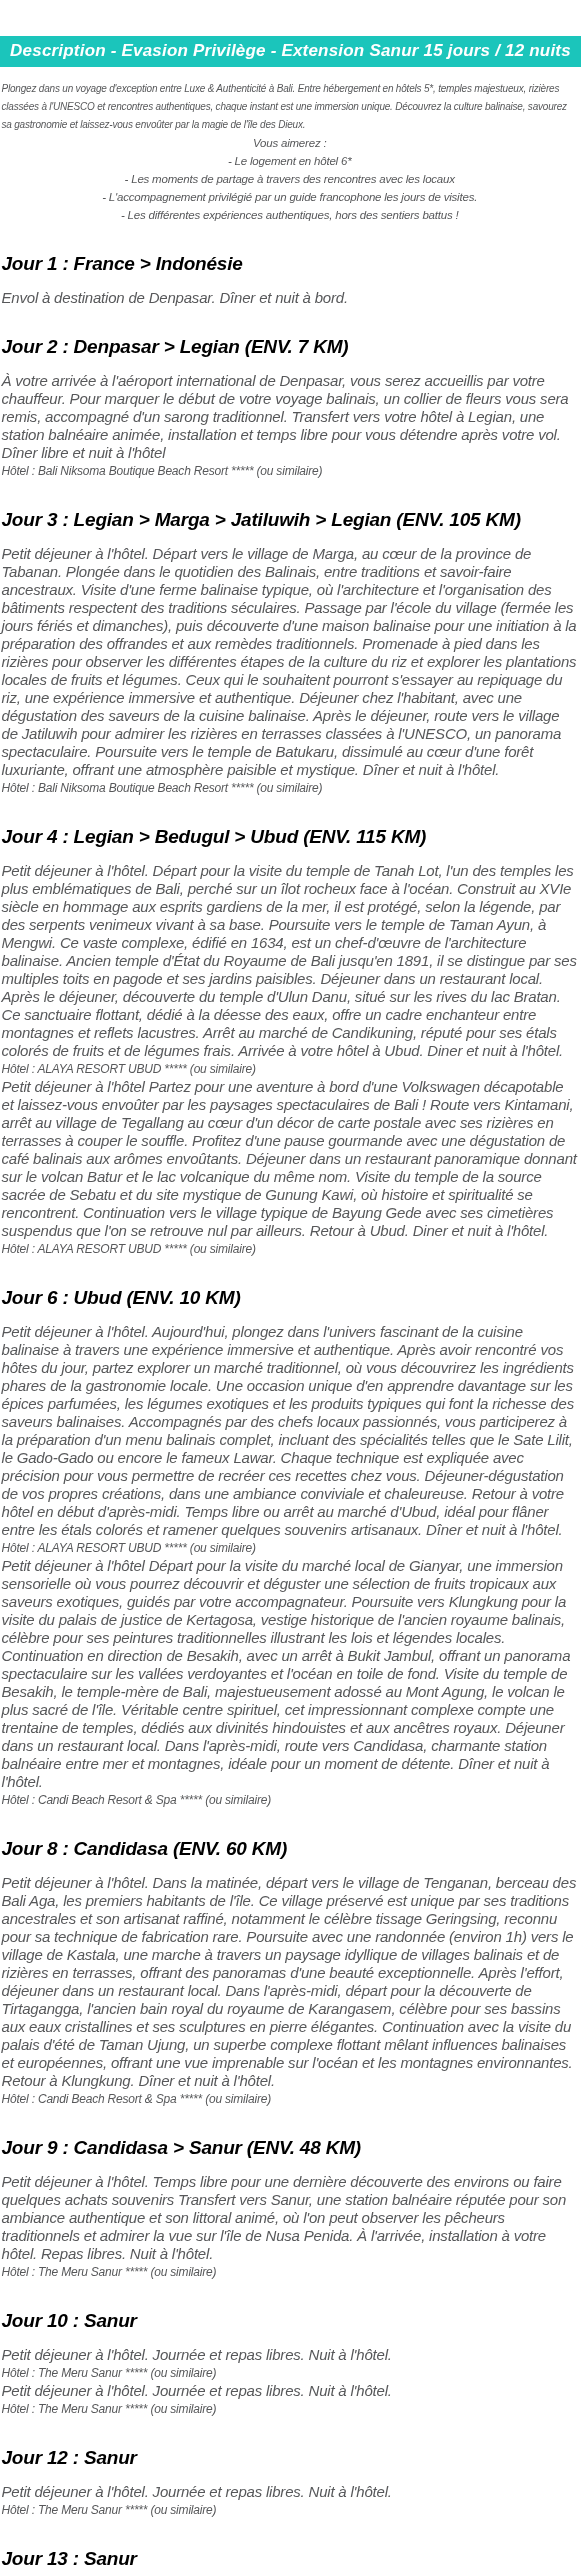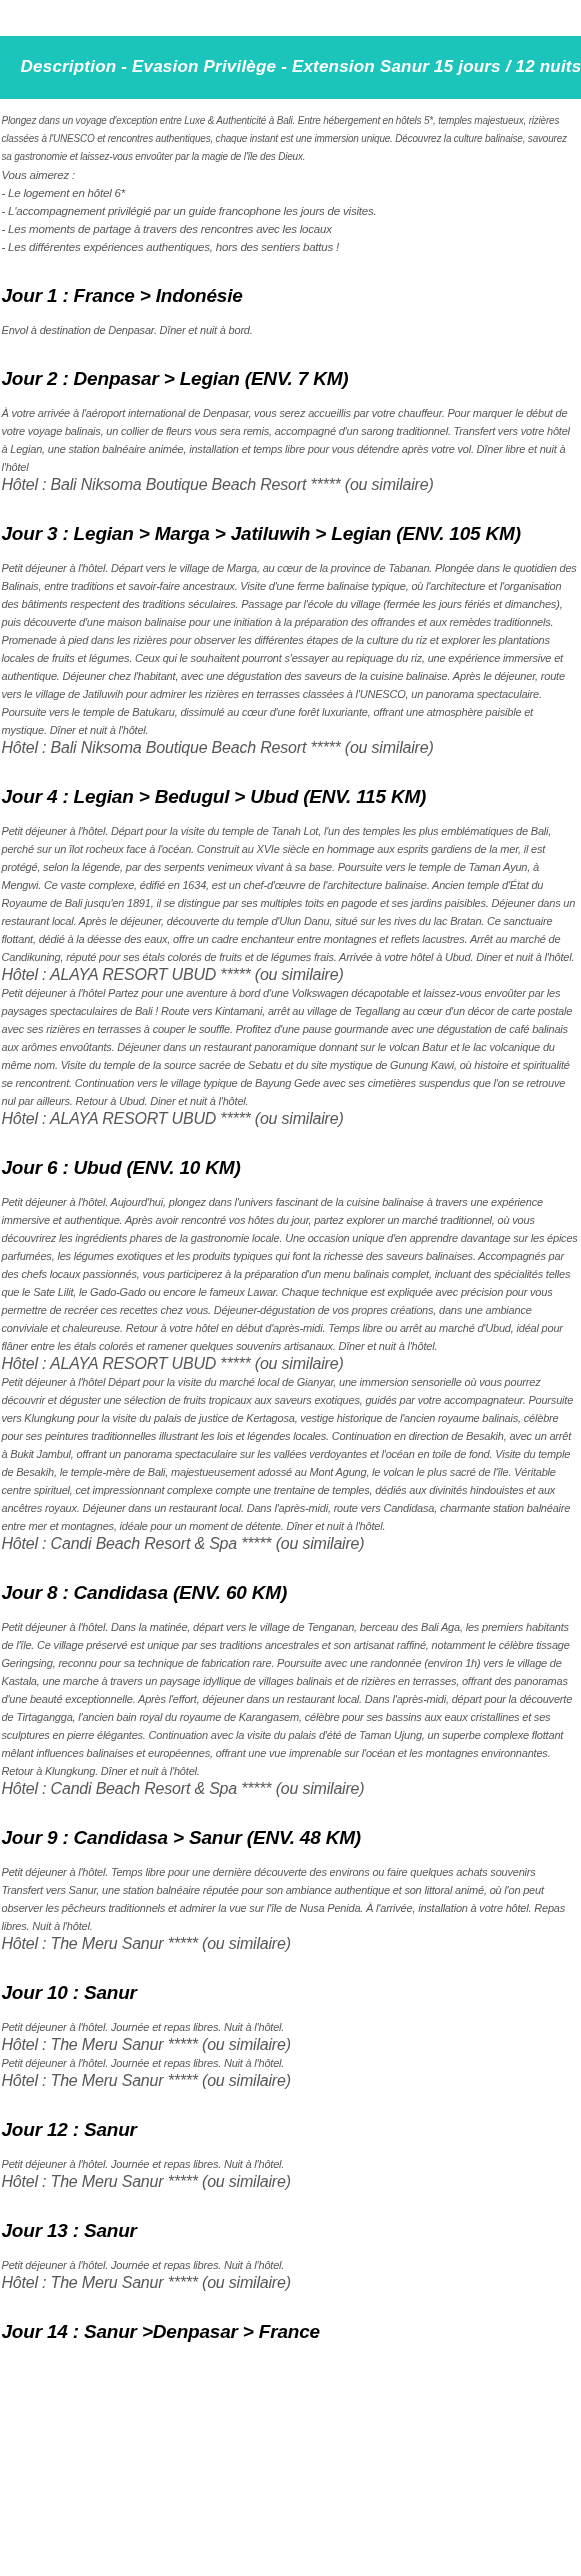"Description - Evasion Privilège -" .title-bar h1 { margin: 16px -> 0 }
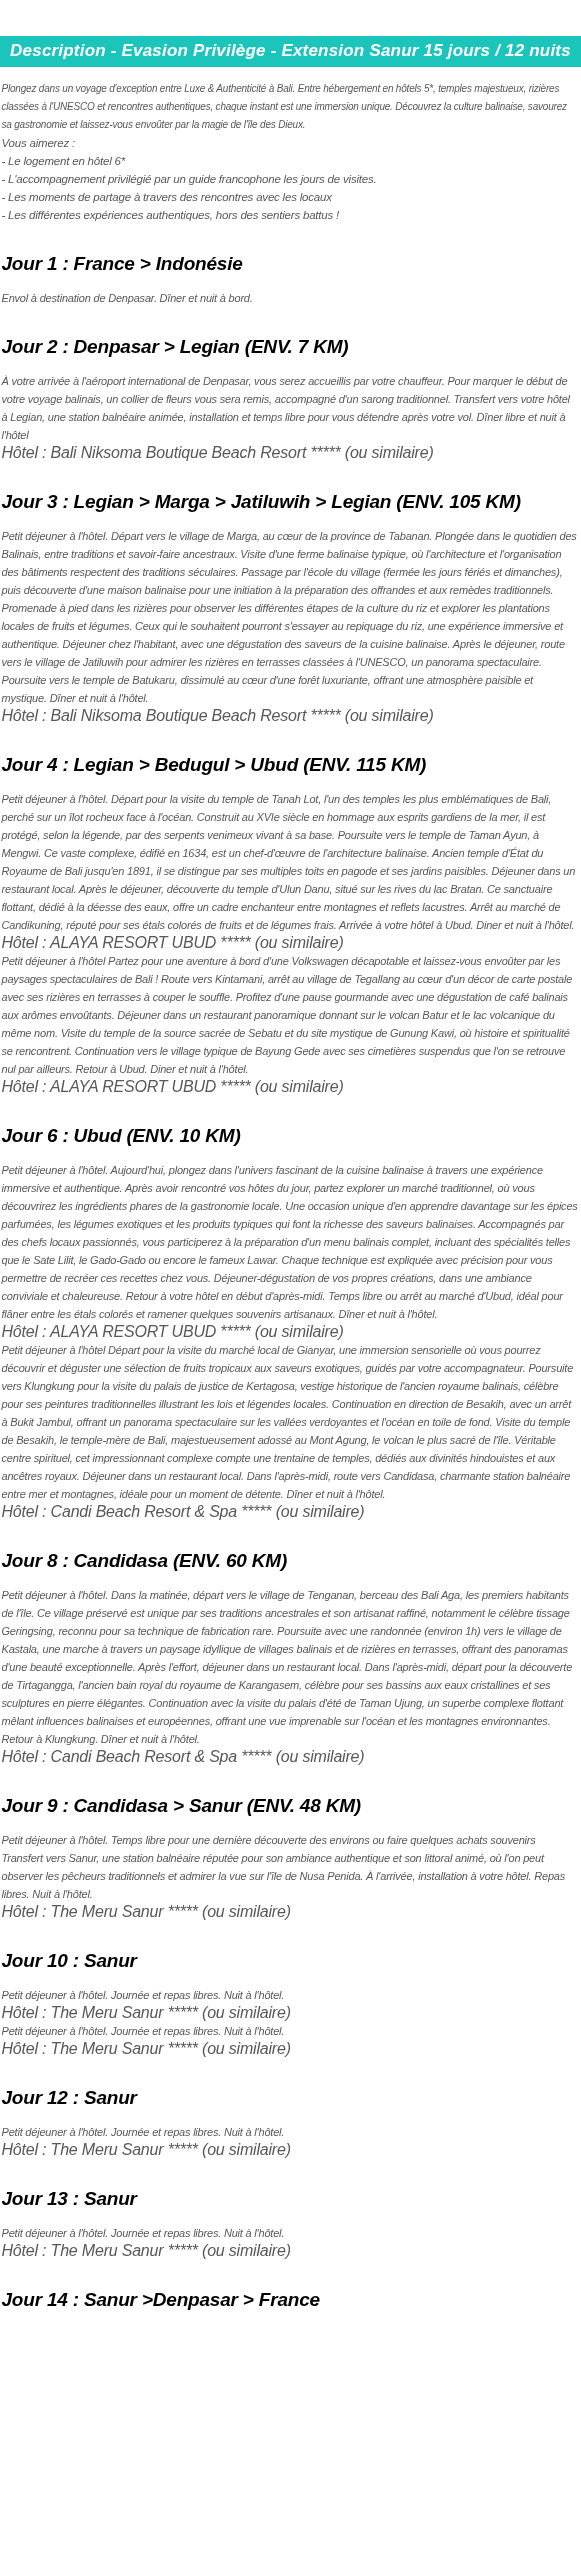"Vous aimerez :" .intro-line { text-align: none -> center }
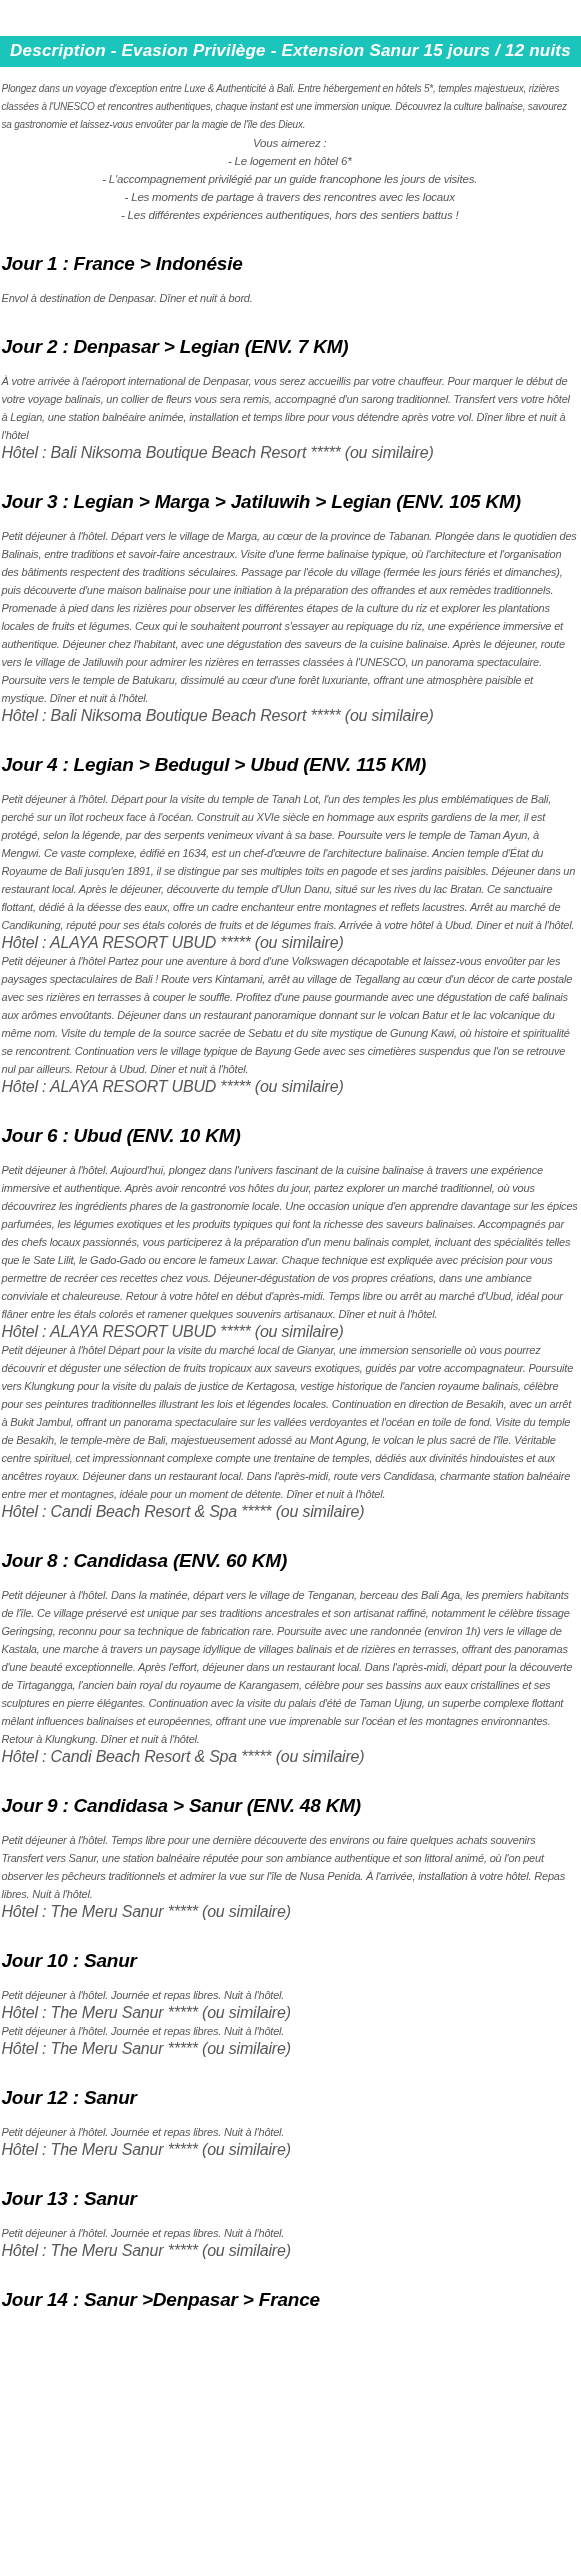"- L'accompagnement privilégié par un" div.intro-line { order: before "- Les moments de partage" -> after "- Les moments de partage" }
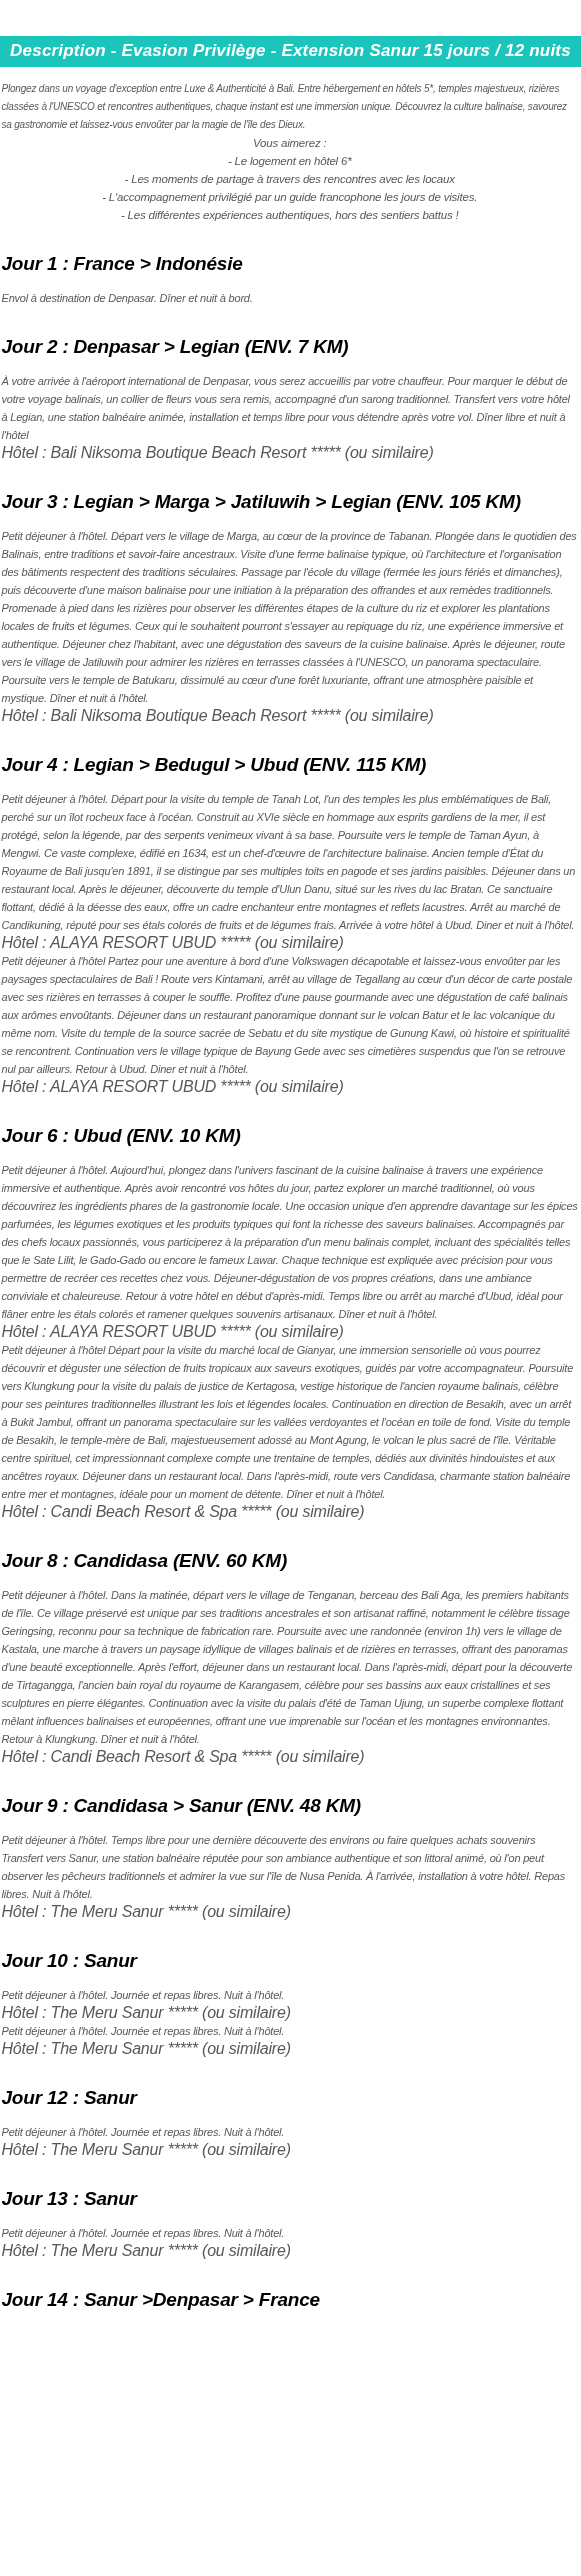"Envol à destination de Denpasar." .day-body { font-size: 11px -> 15px }
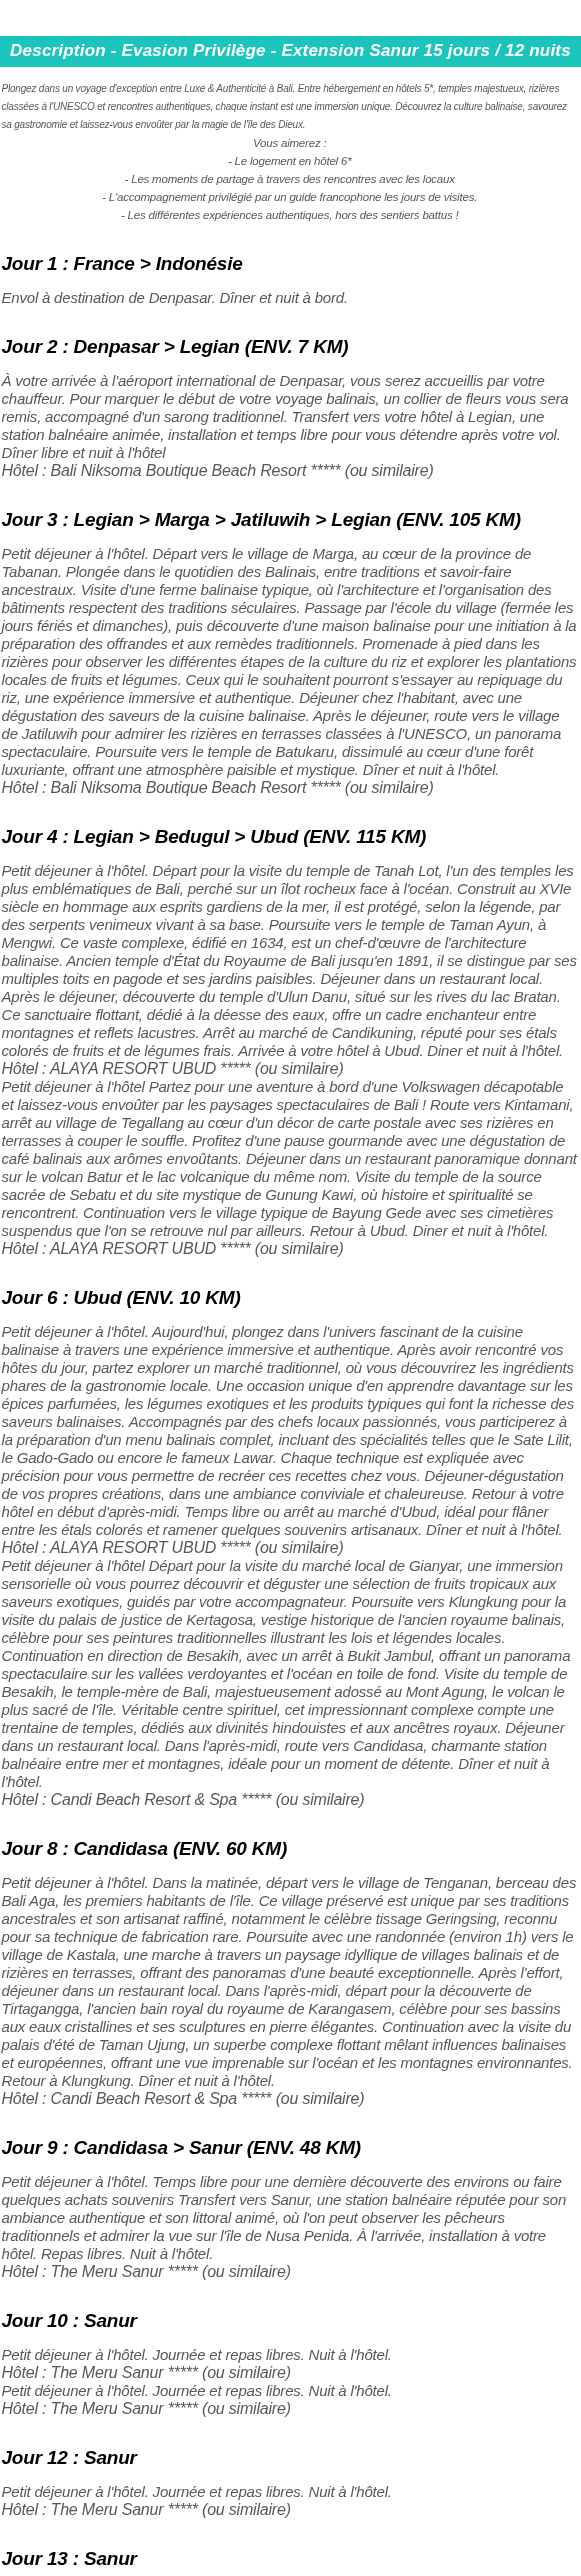"Hôtel : Bali Niksoma Boutique" .hotel-line { font-size: 16px -> 12px }
